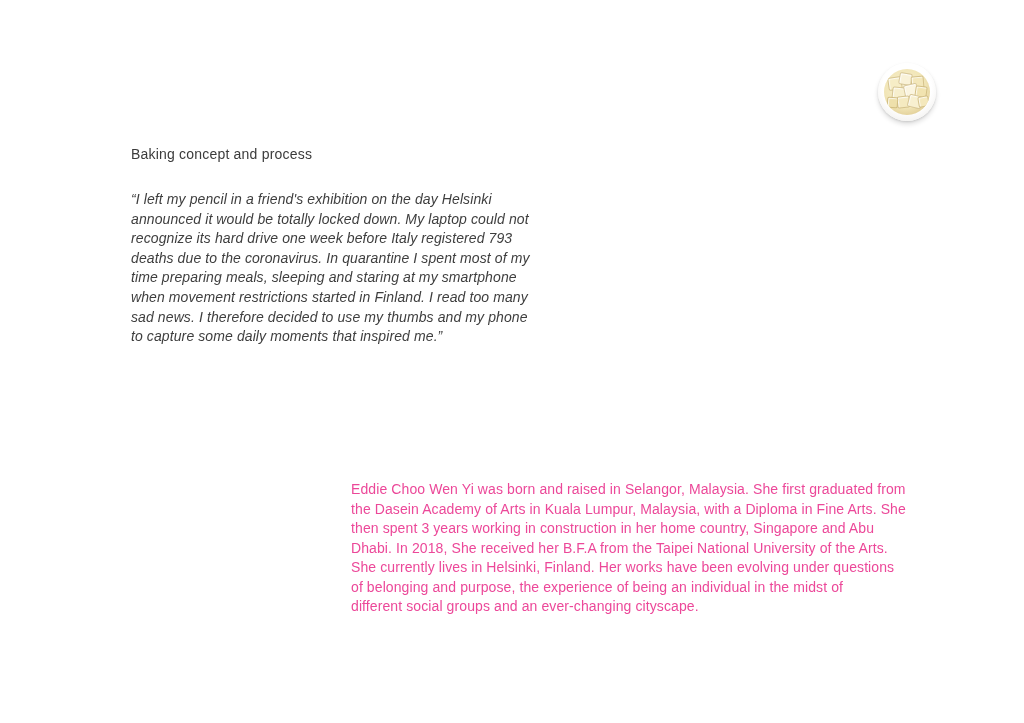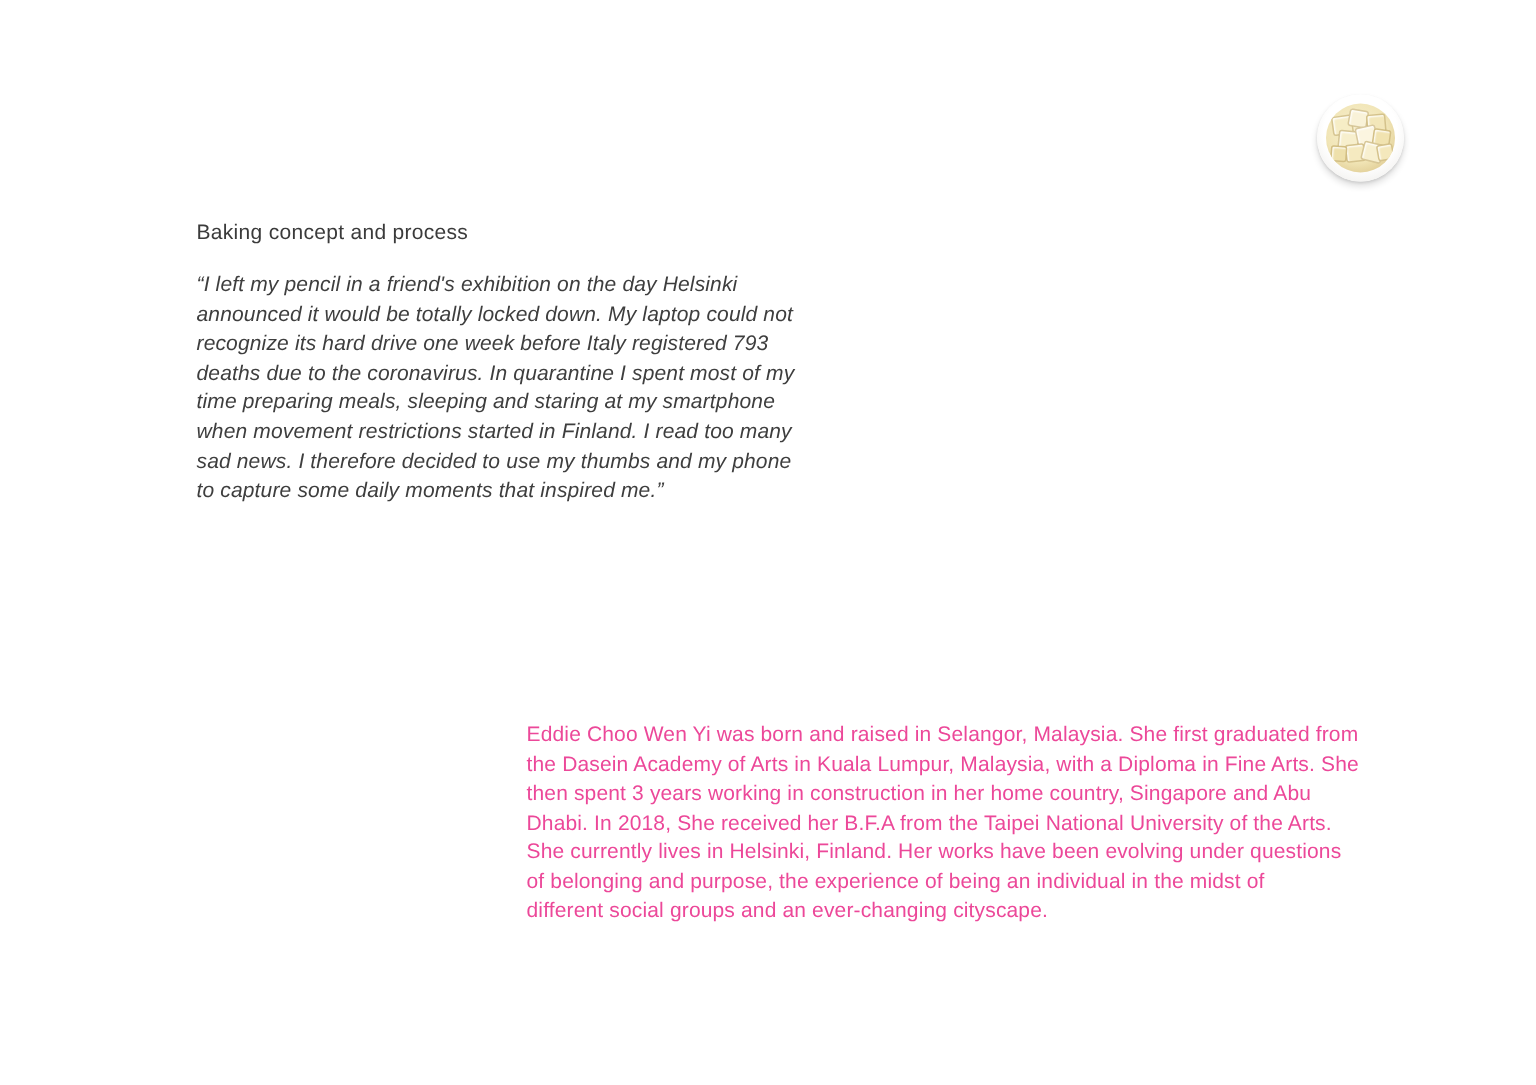"“I left my pencil in" .quote-block { top: 180px -> 190px }
